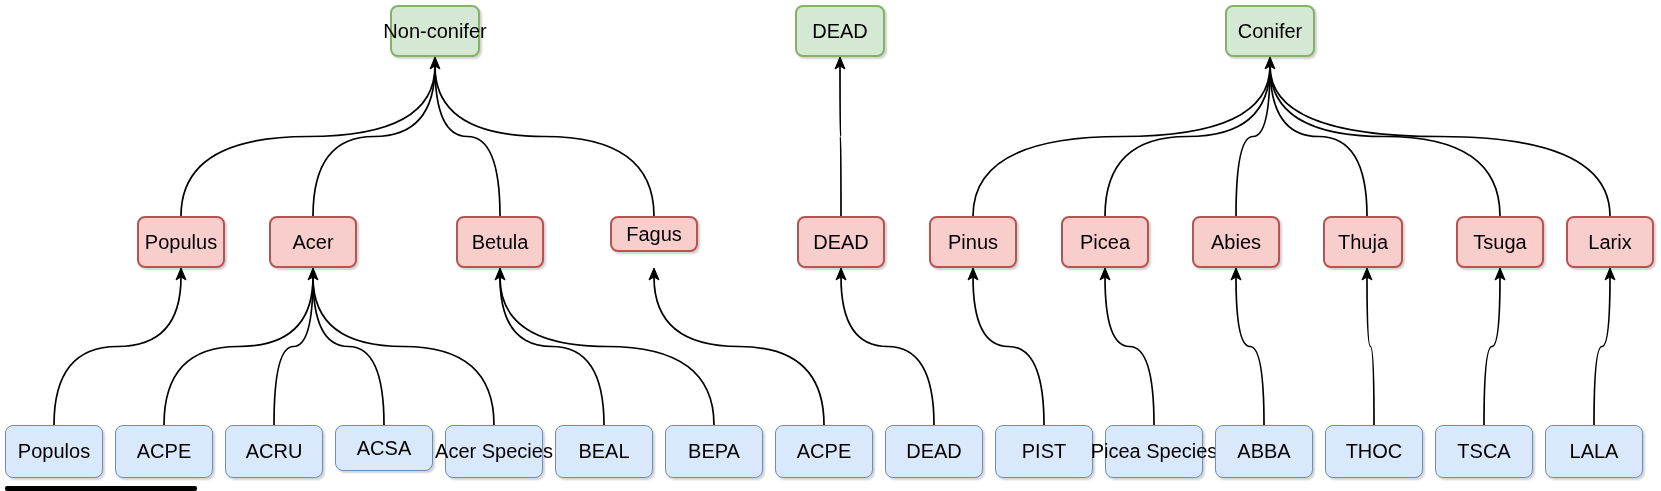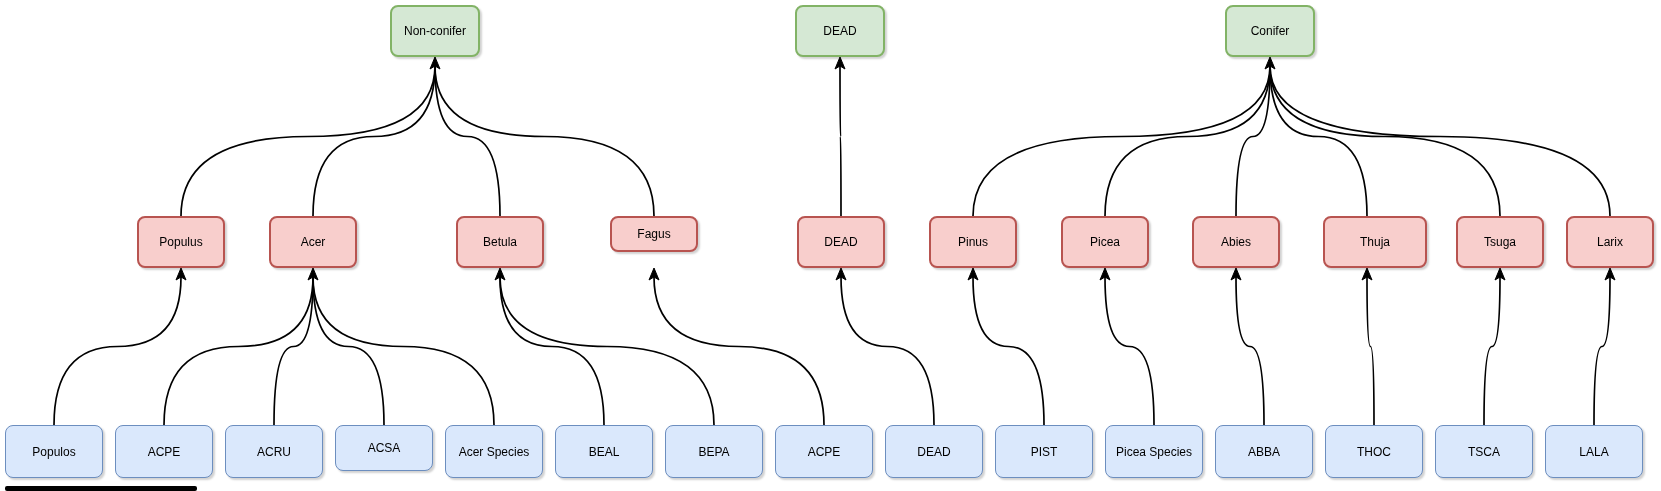"Non-conifer" .node { font-size: 12px -> 20px }
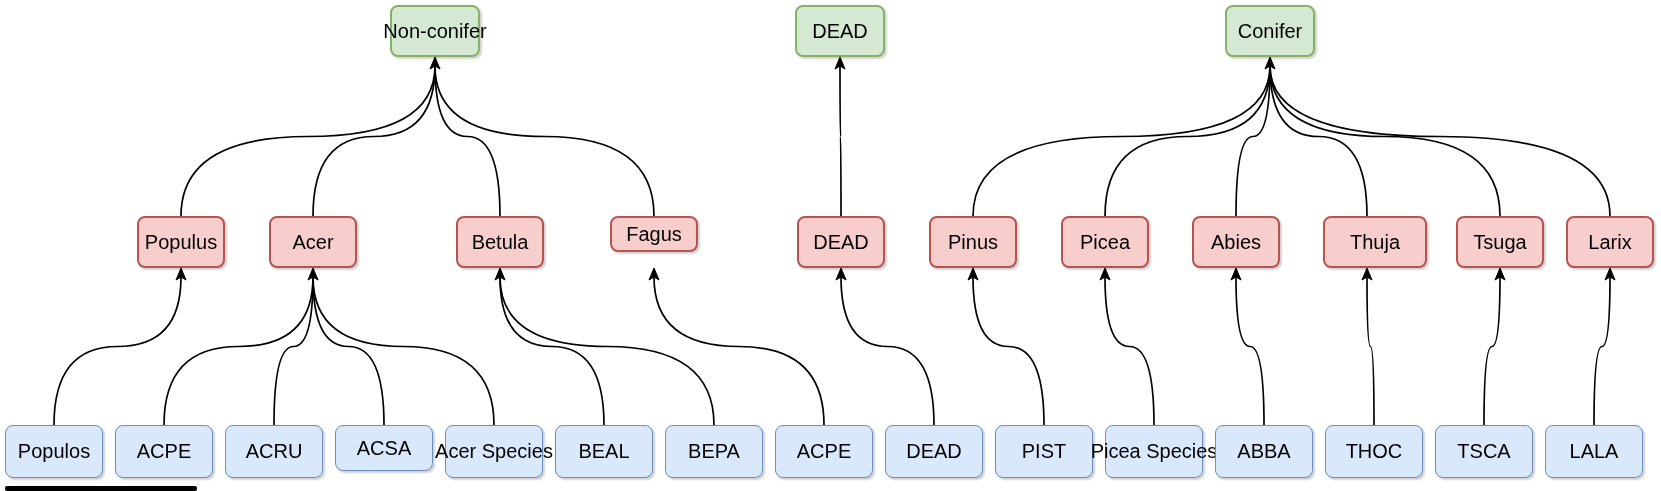"Thuja" div.node { width: 104px -> 80px }
